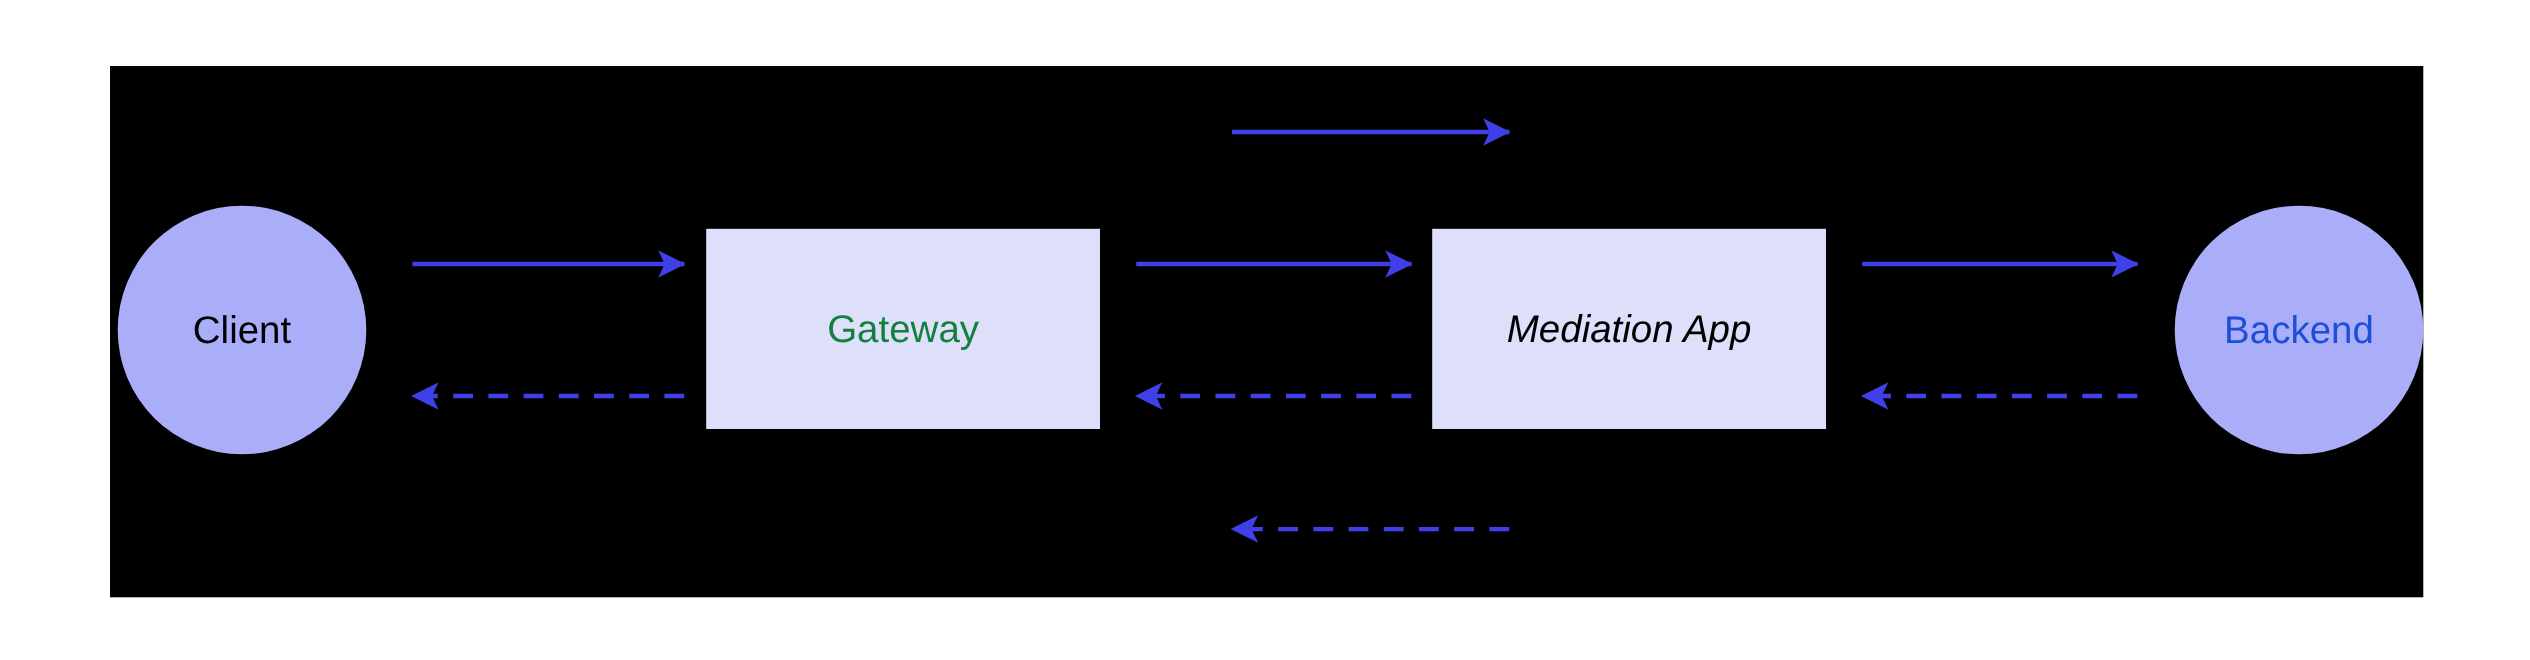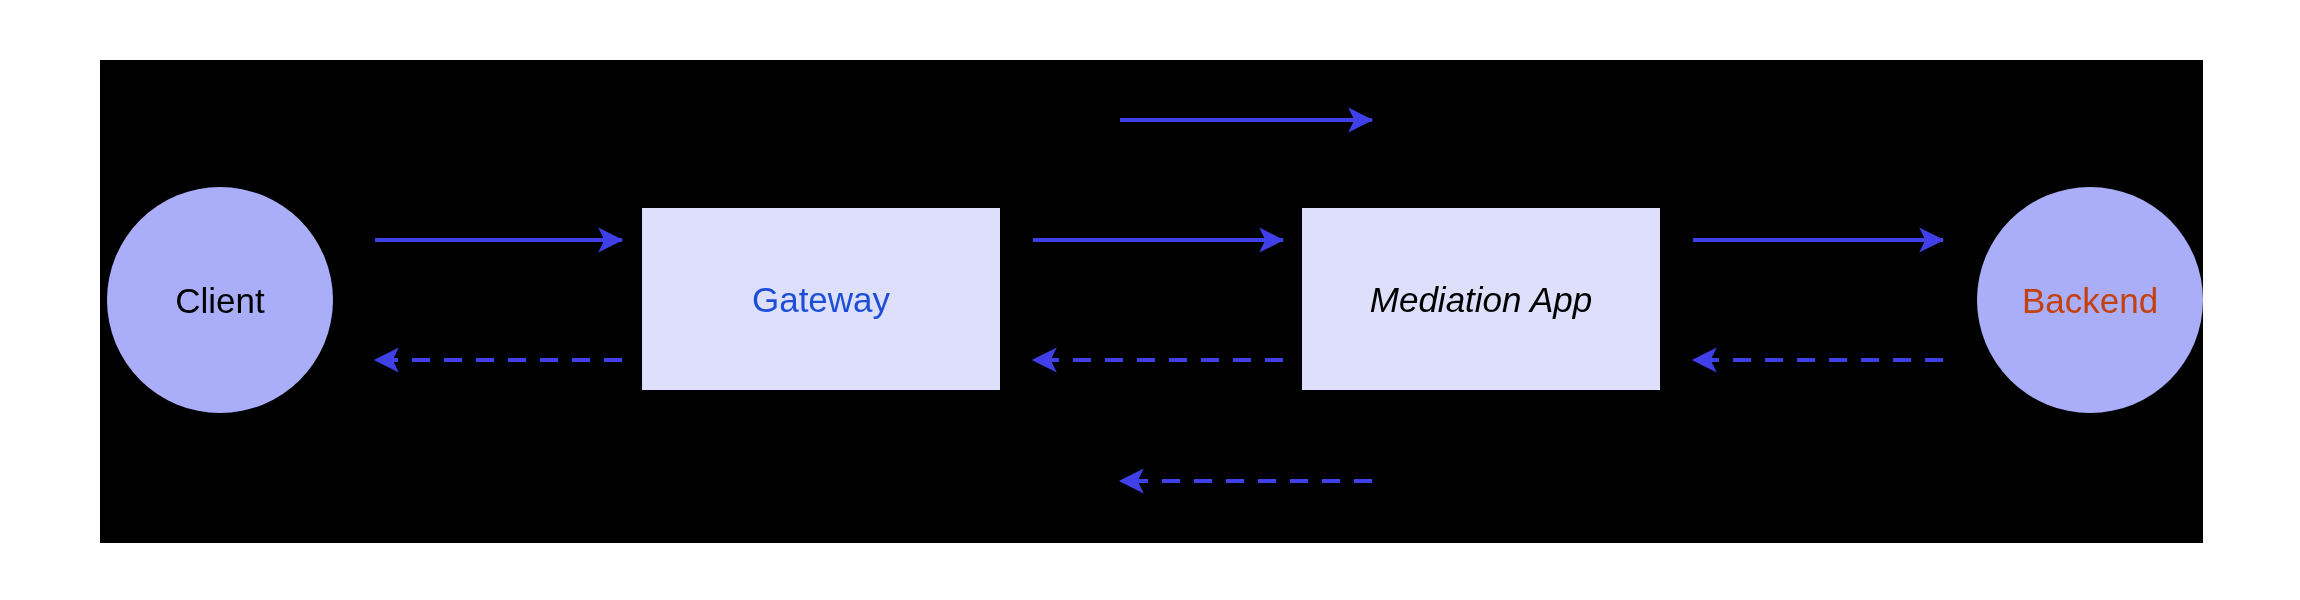"Gateway" div.node-label { color: #1d4ed8 -> #15803d }
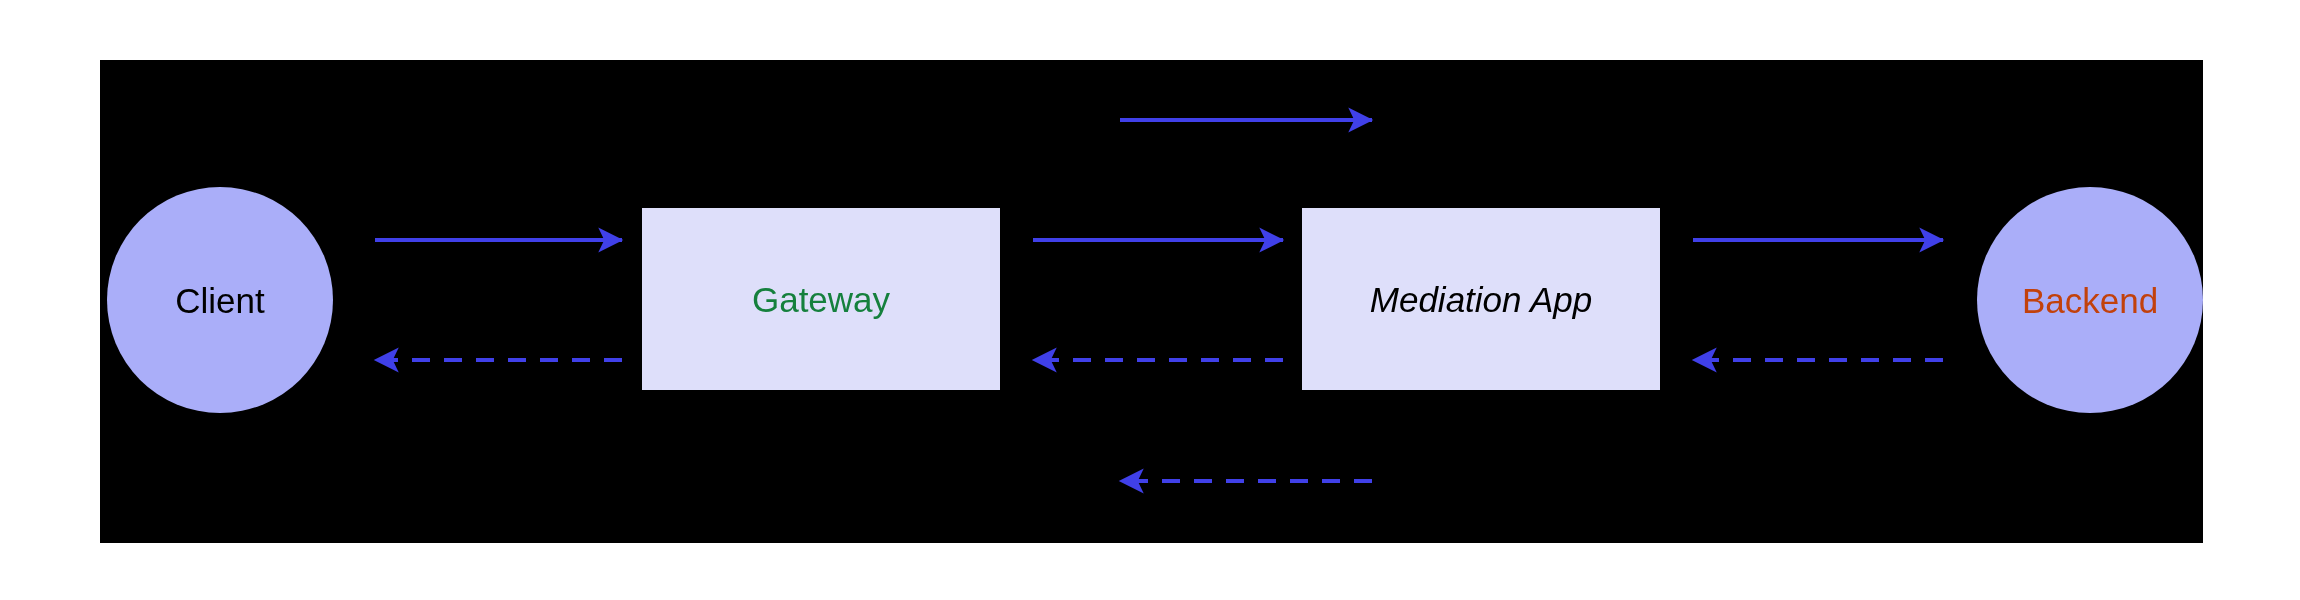"Backend" div.node-label { color: #c2410c -> #1d4ed8 }
